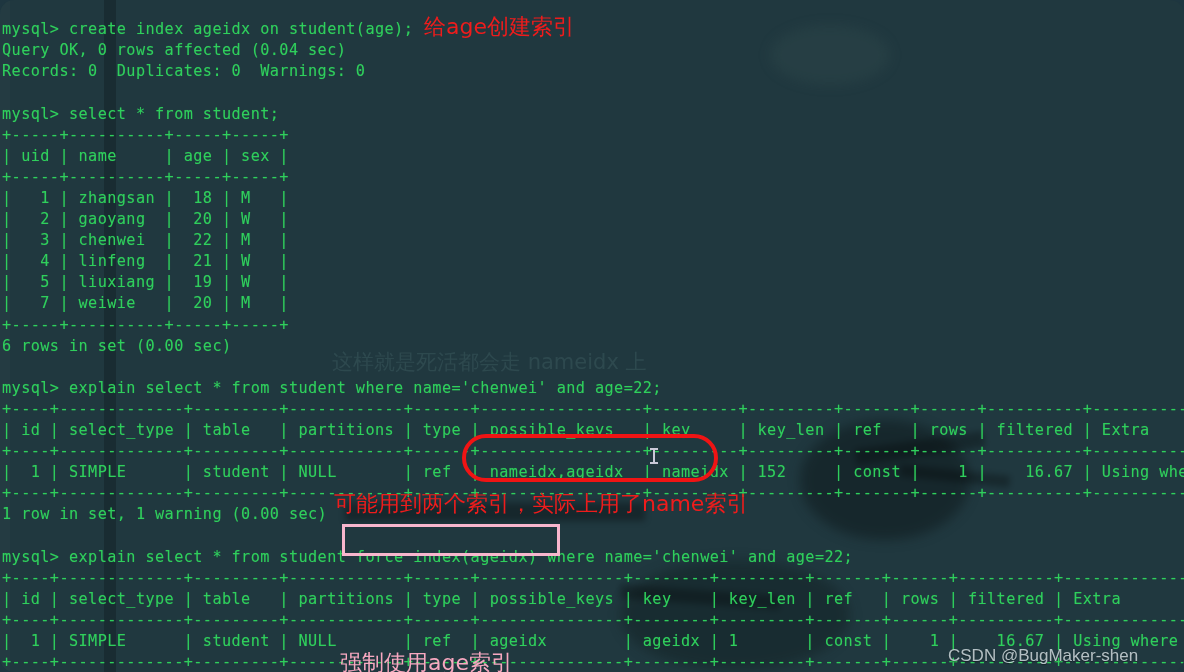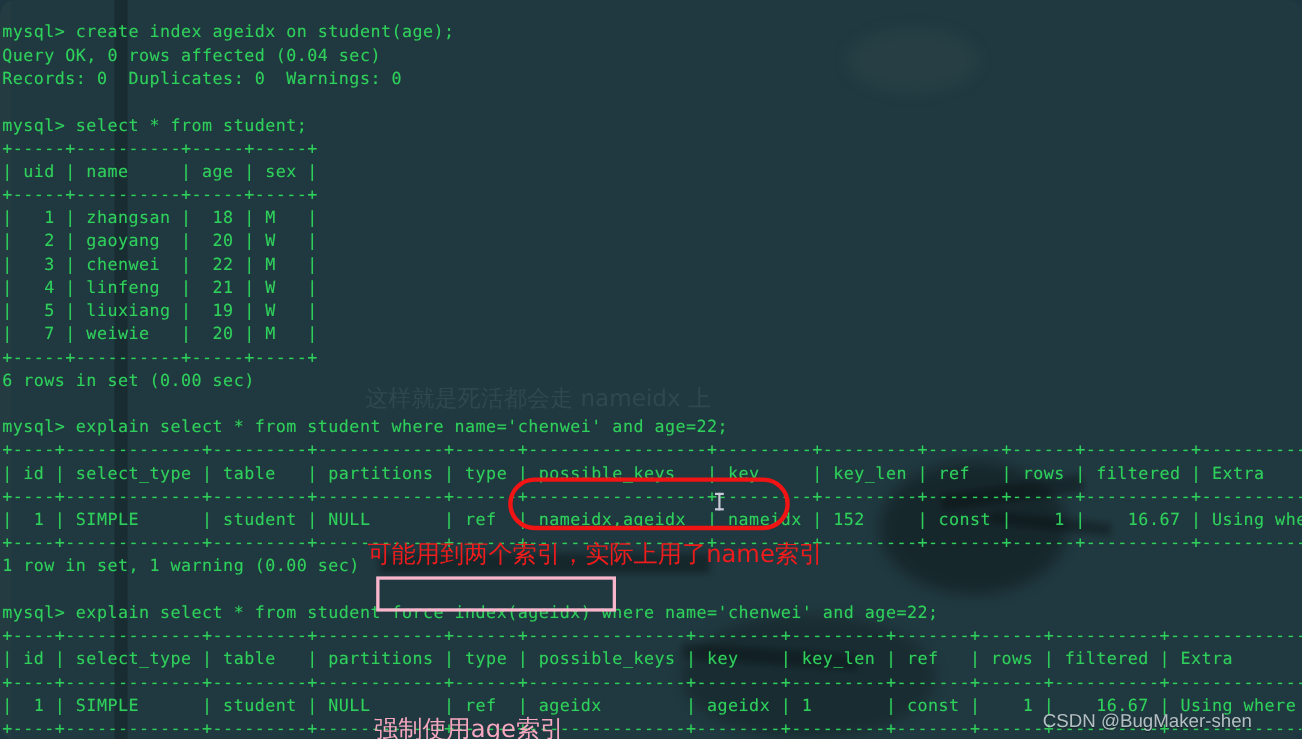"给age创建索引" div.anno { html: none -> <div>给age创建索引</div> }
